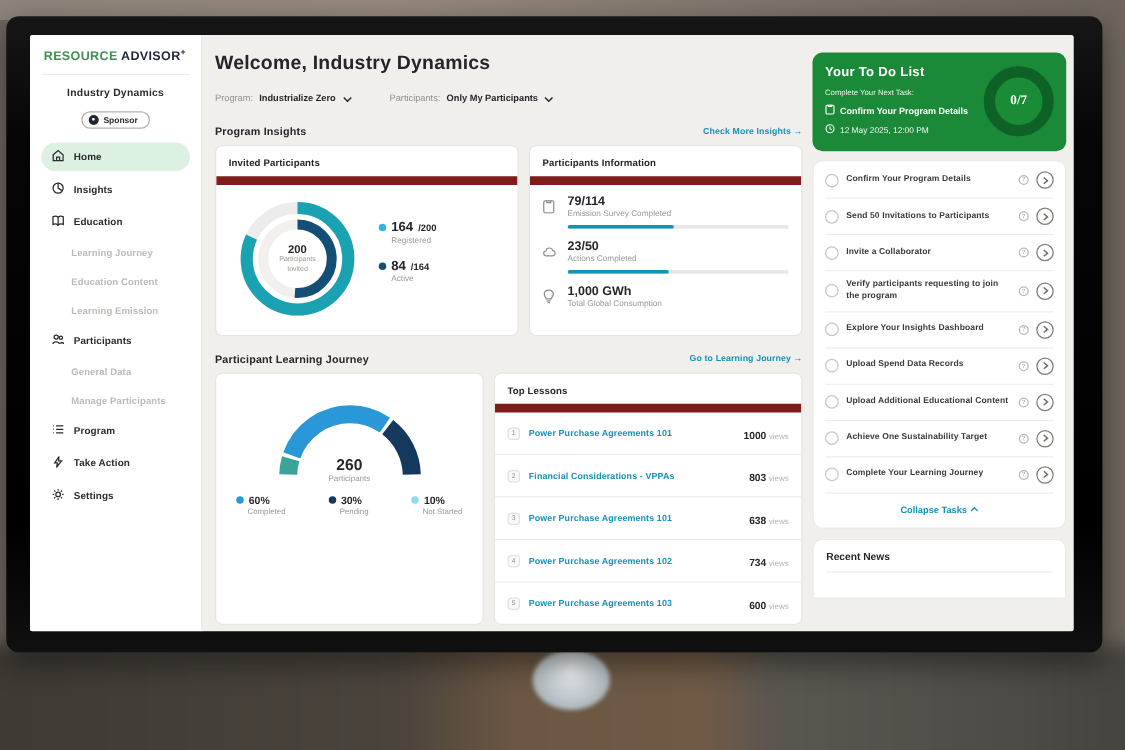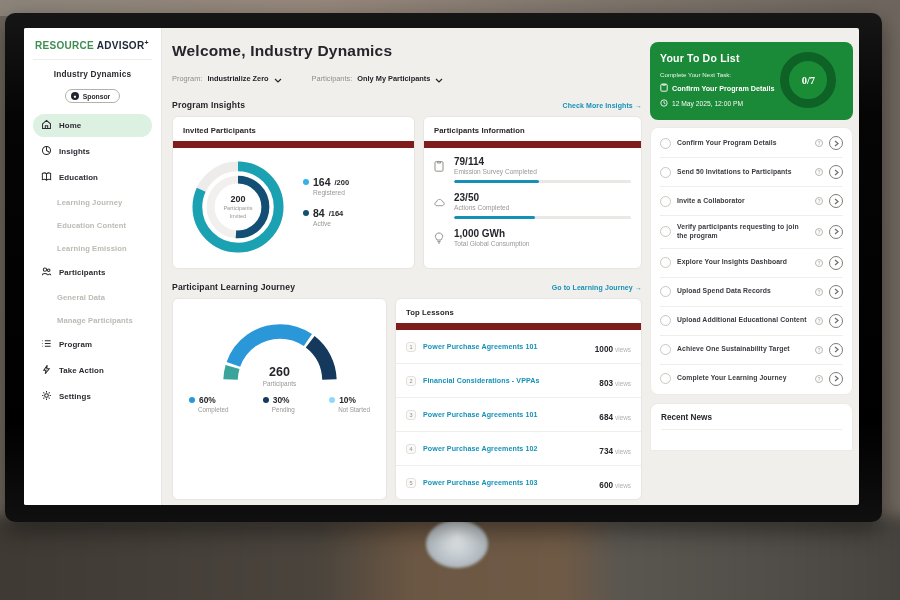"Your To Do List" .todo-green { justify-content: none -> space-between }
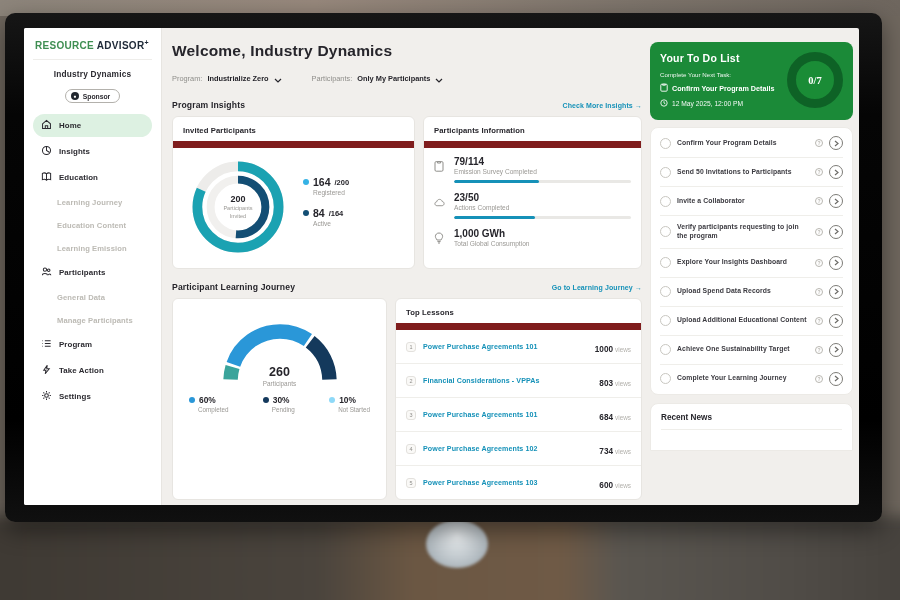"Collapse Tasks" div.collapse { html: none -> <div> <span>Collapse Tasks</span> <span><svg> <path></path> </svg></span> </div> }
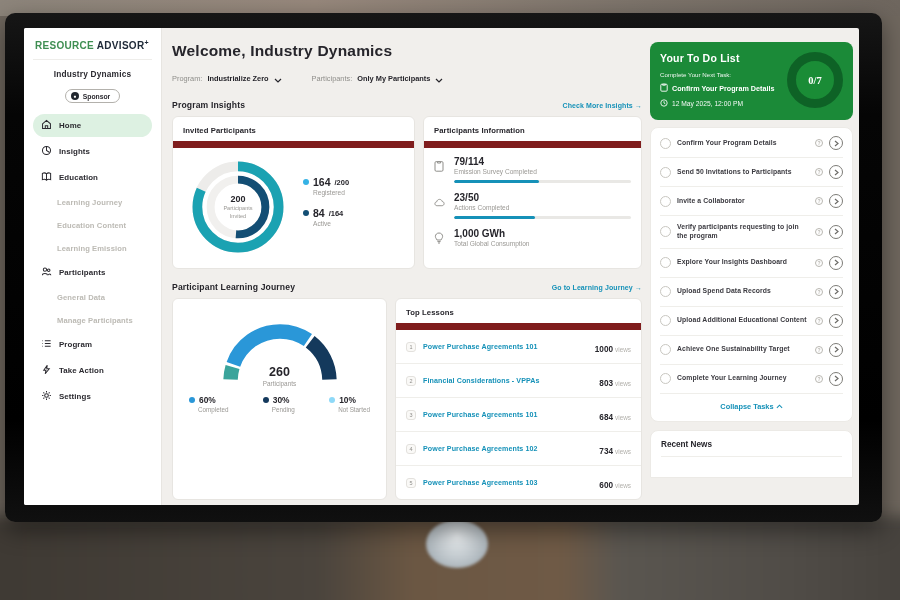"684" span.views-n { text: 684 -> 638 }
